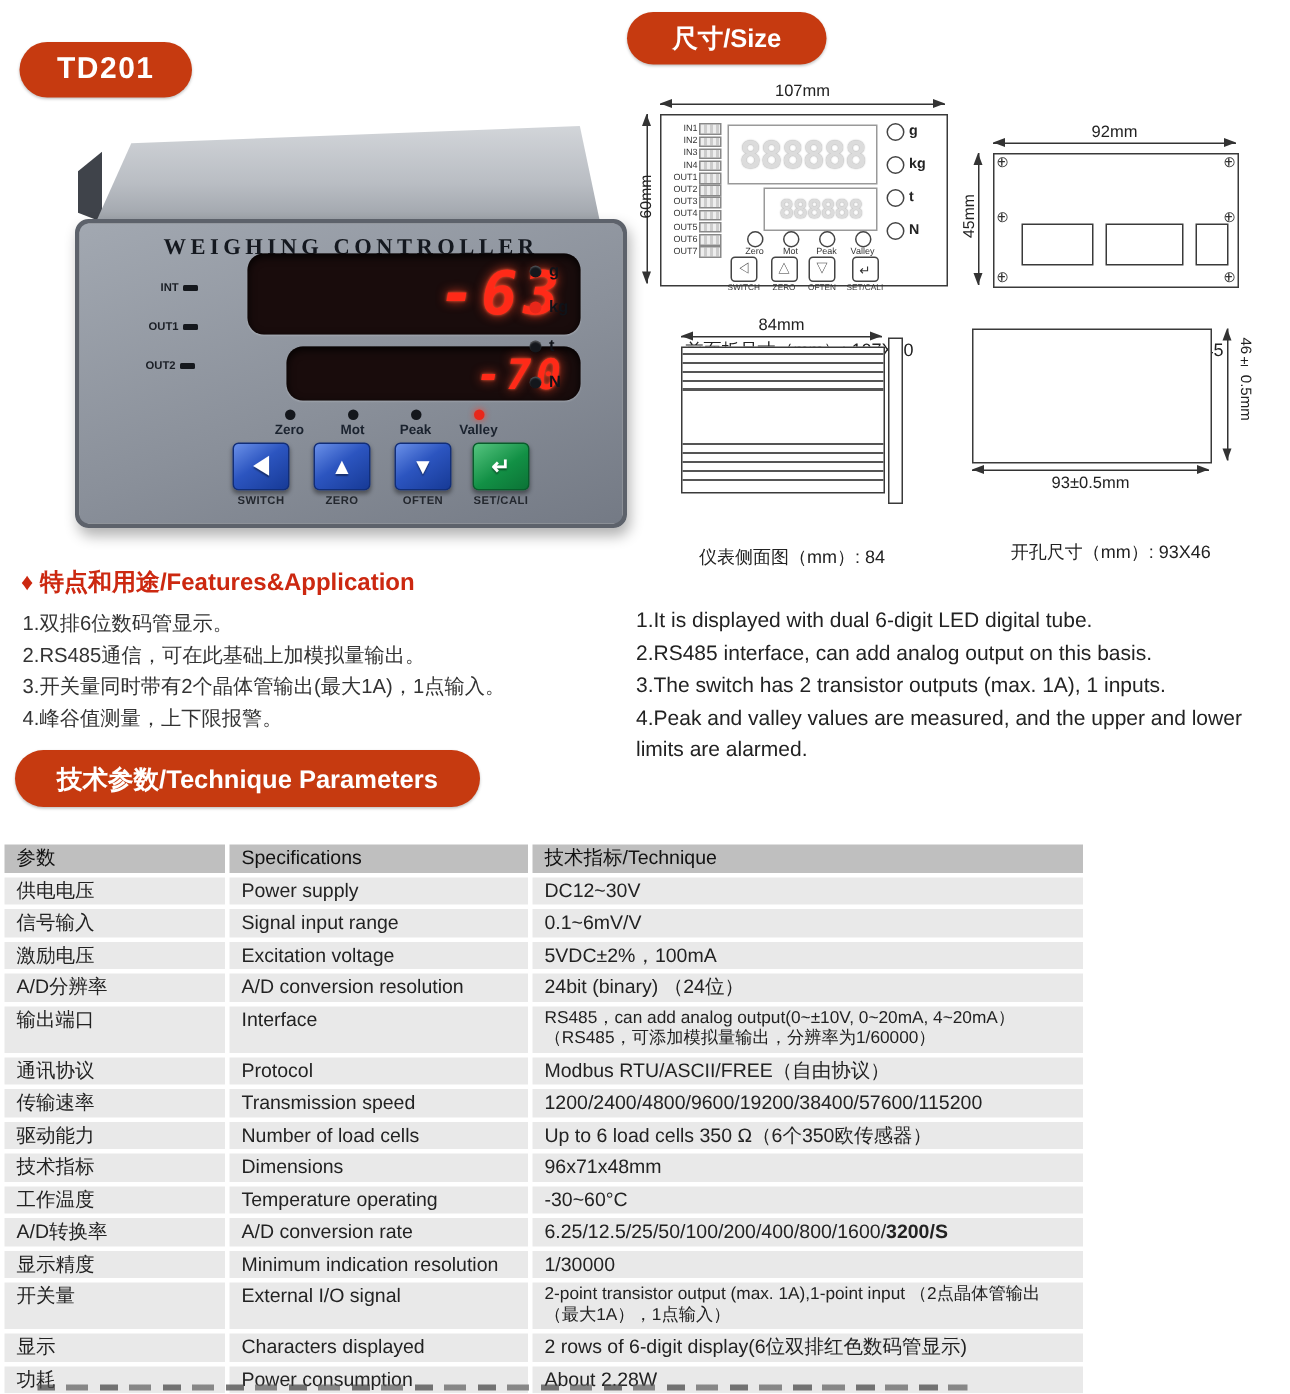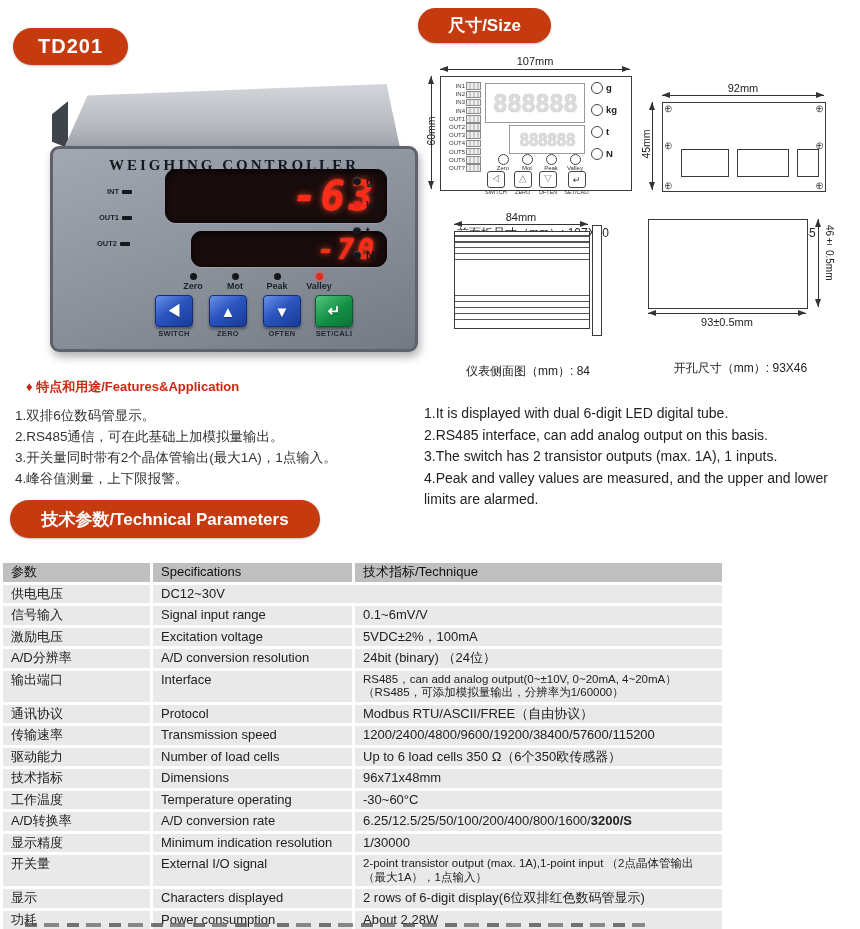"♦ 特点和用途/Features&Application" #feat-heading { font-size: 13px -> 16px; left: 26px -> 14px }
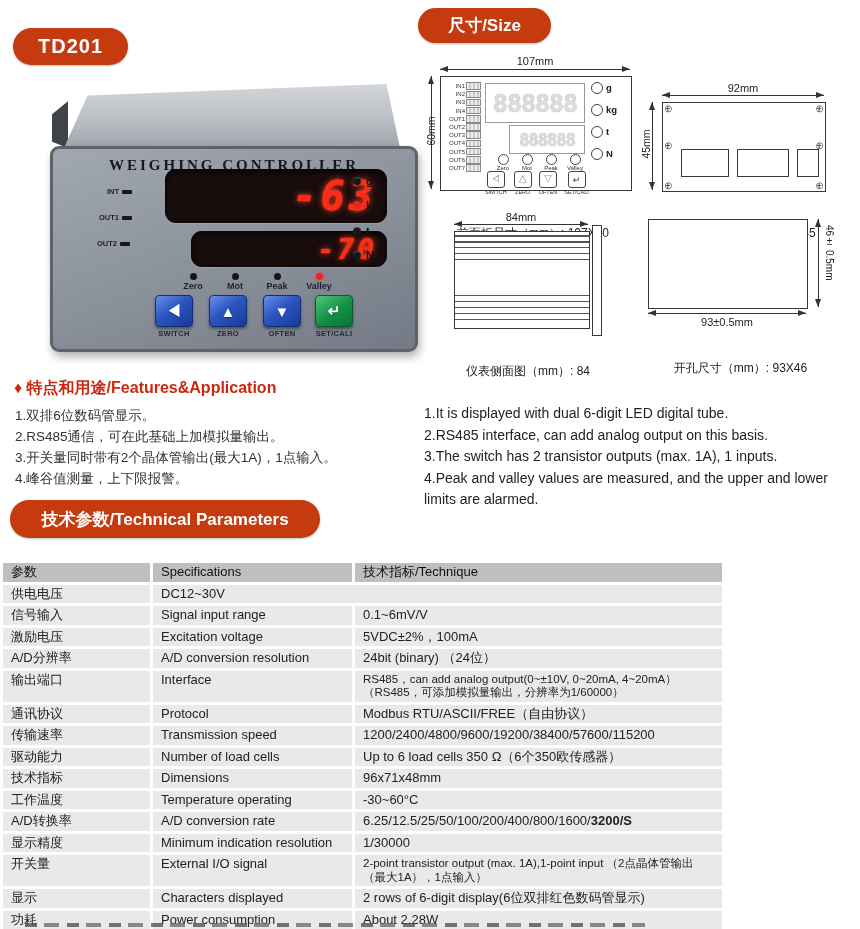"技术参数/Technical Parameters" div.badge { text: /Technical -> /Technique }
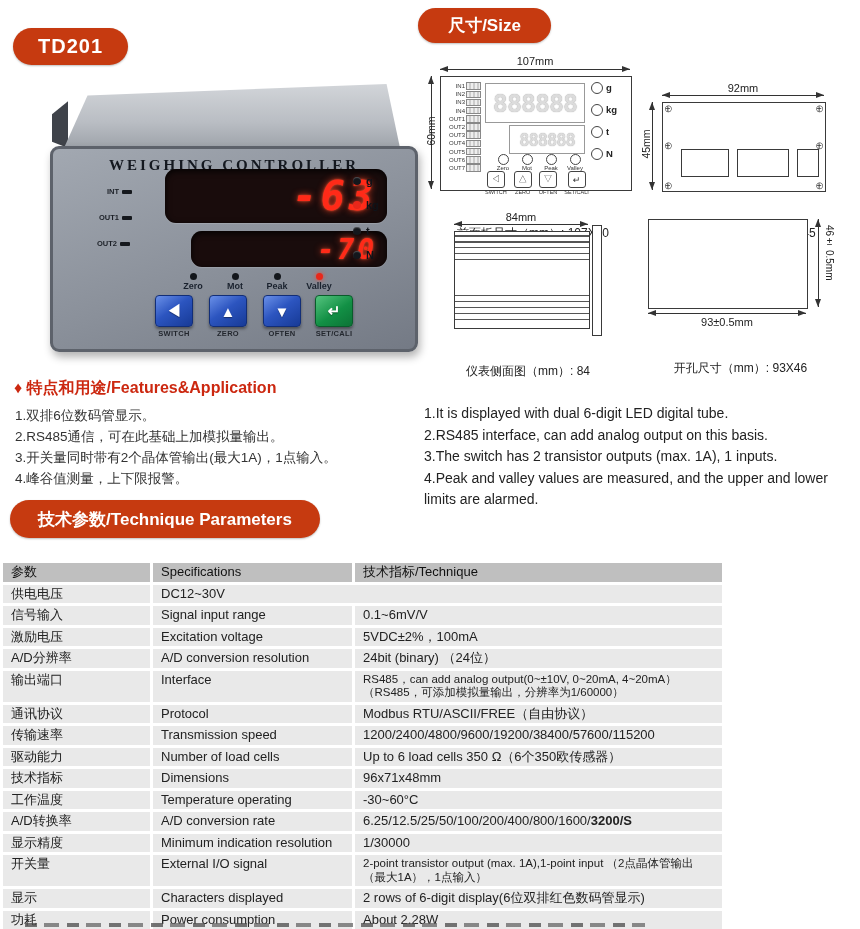"Power supply" div.tcell { html: none -> <div>Power supply</div> }
